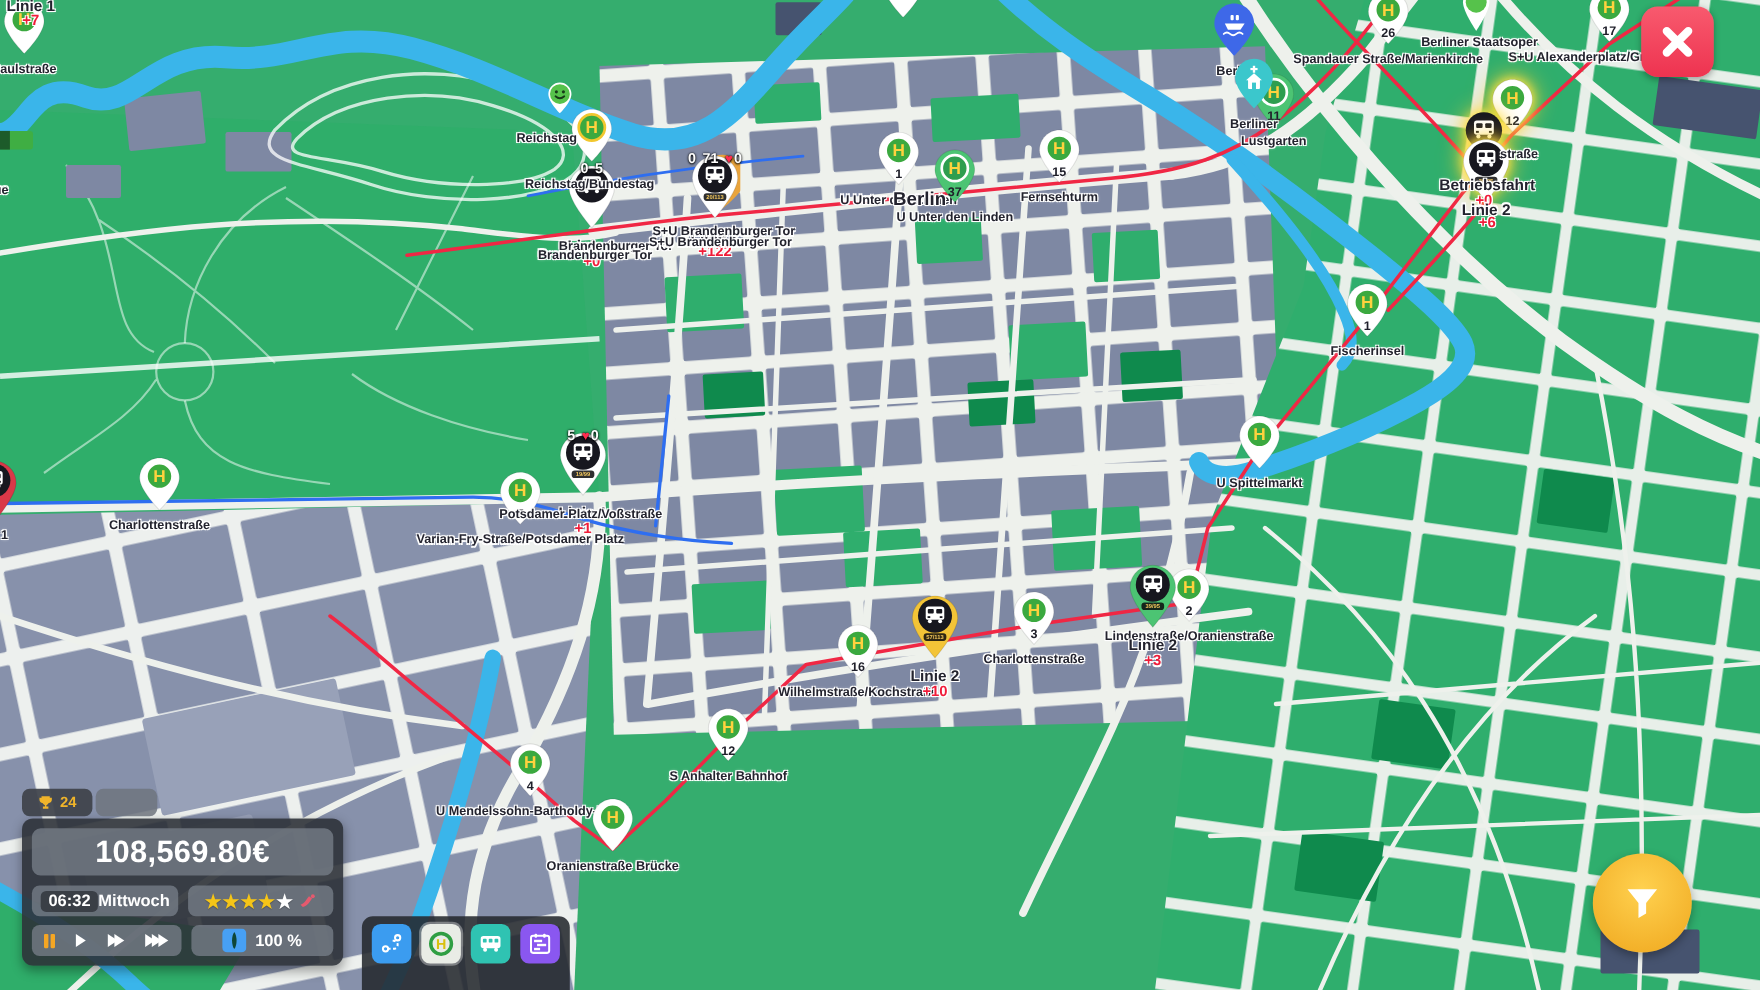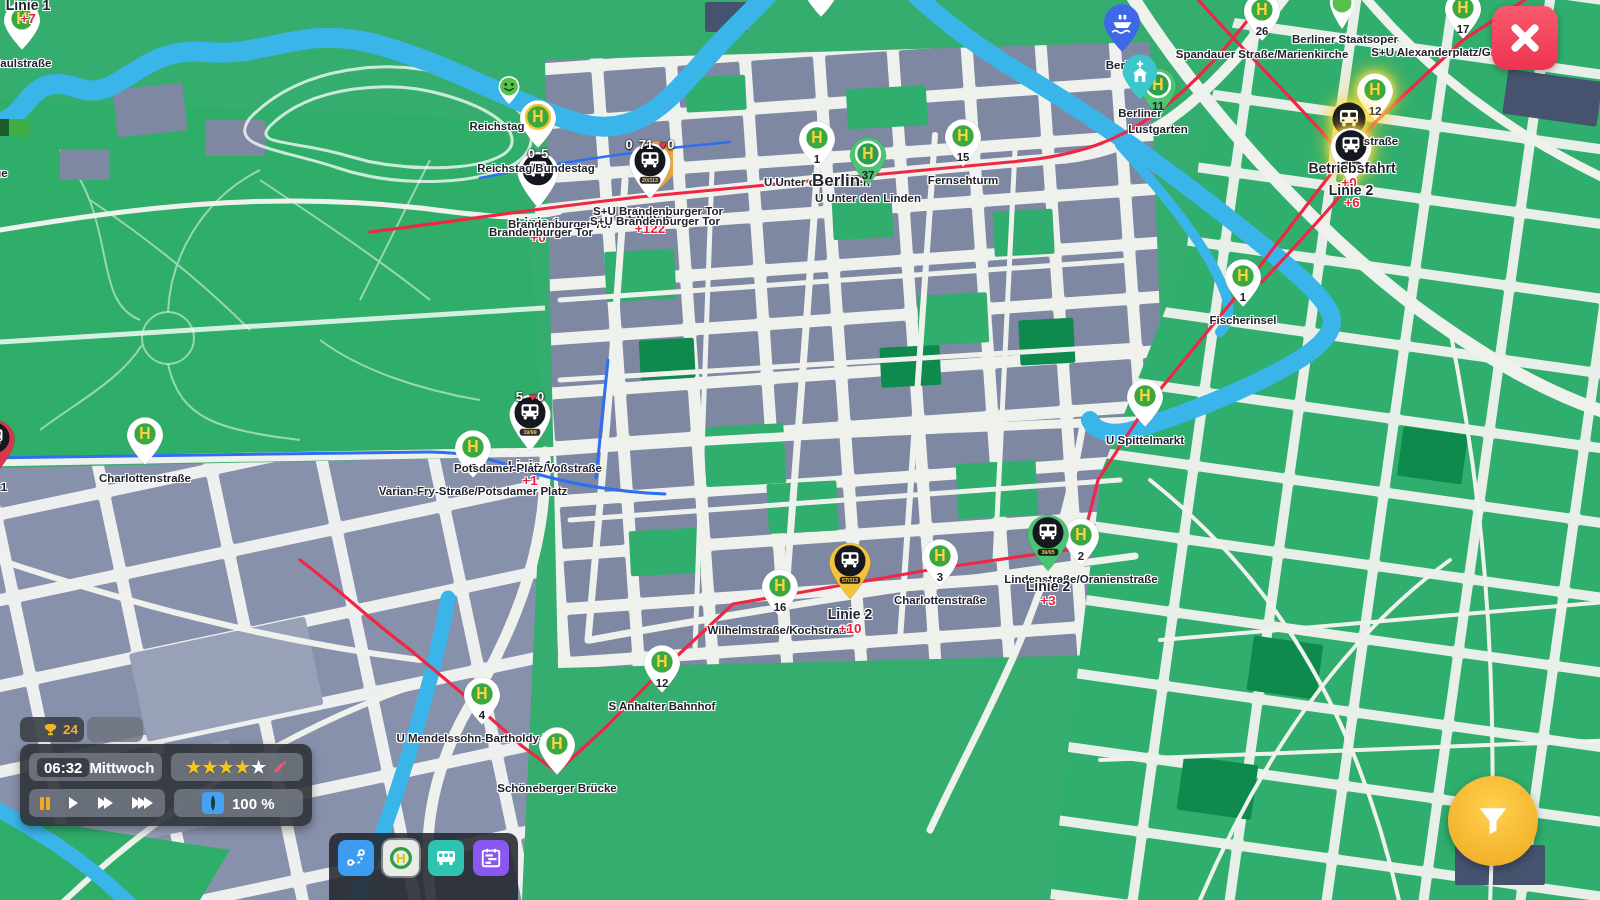"24" .hud-tab { justify-content: flex-end -> center }
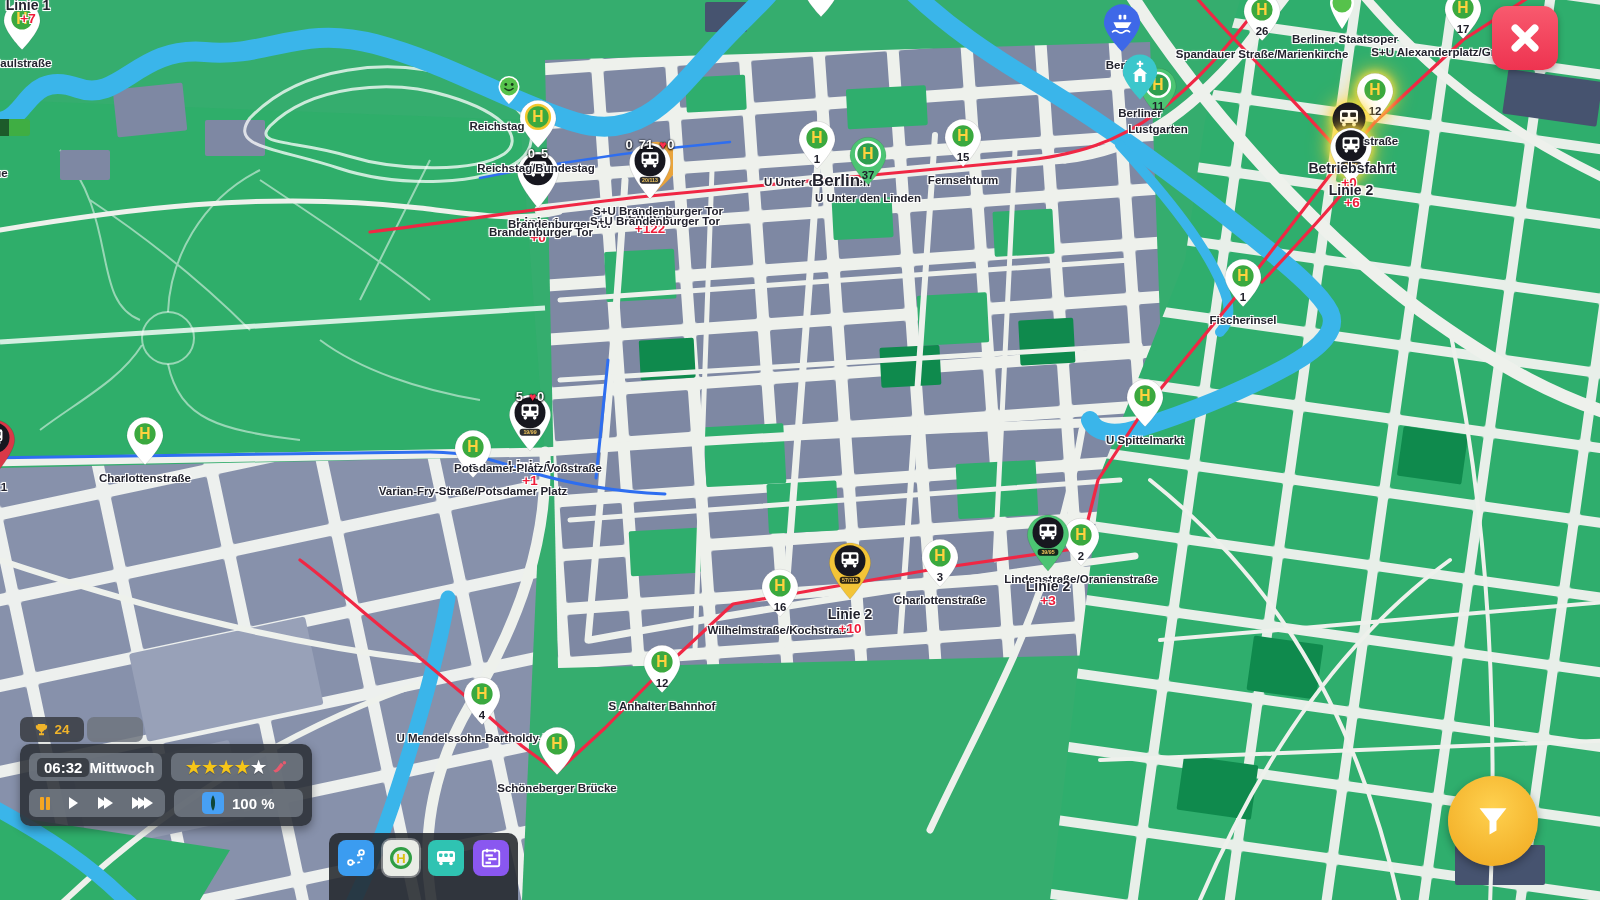"108,569.80€" div.money-box { html: none -> <div> <span>108,569.80€</span> </div> }
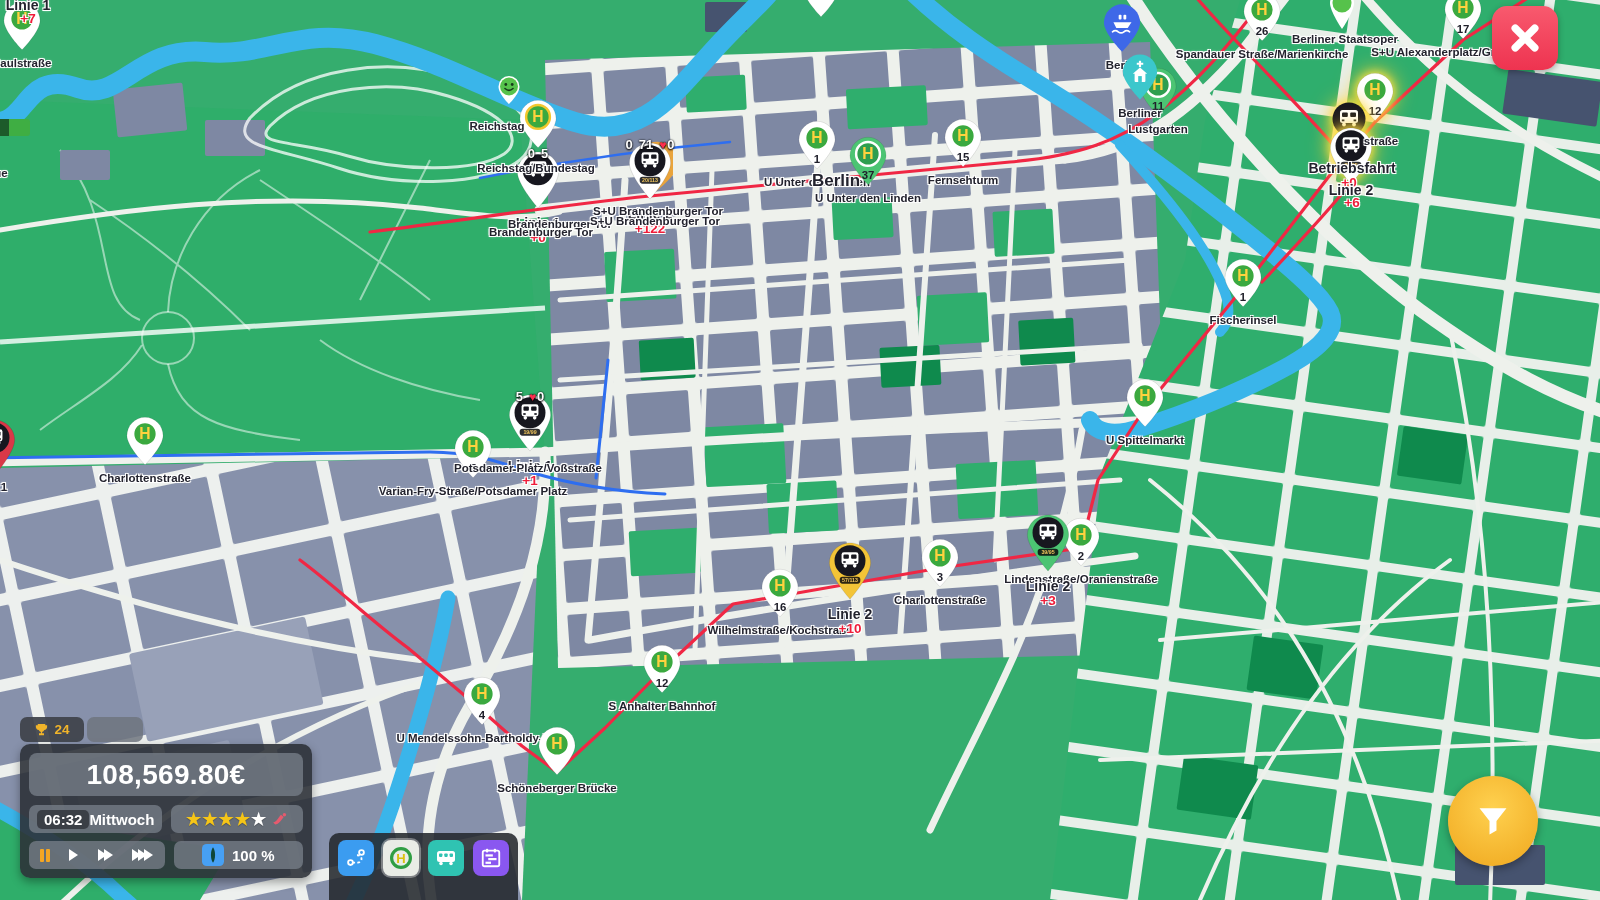"Schöneberger Brücke" div.plabel { text: Schöneberger -> Oranienstraße }
